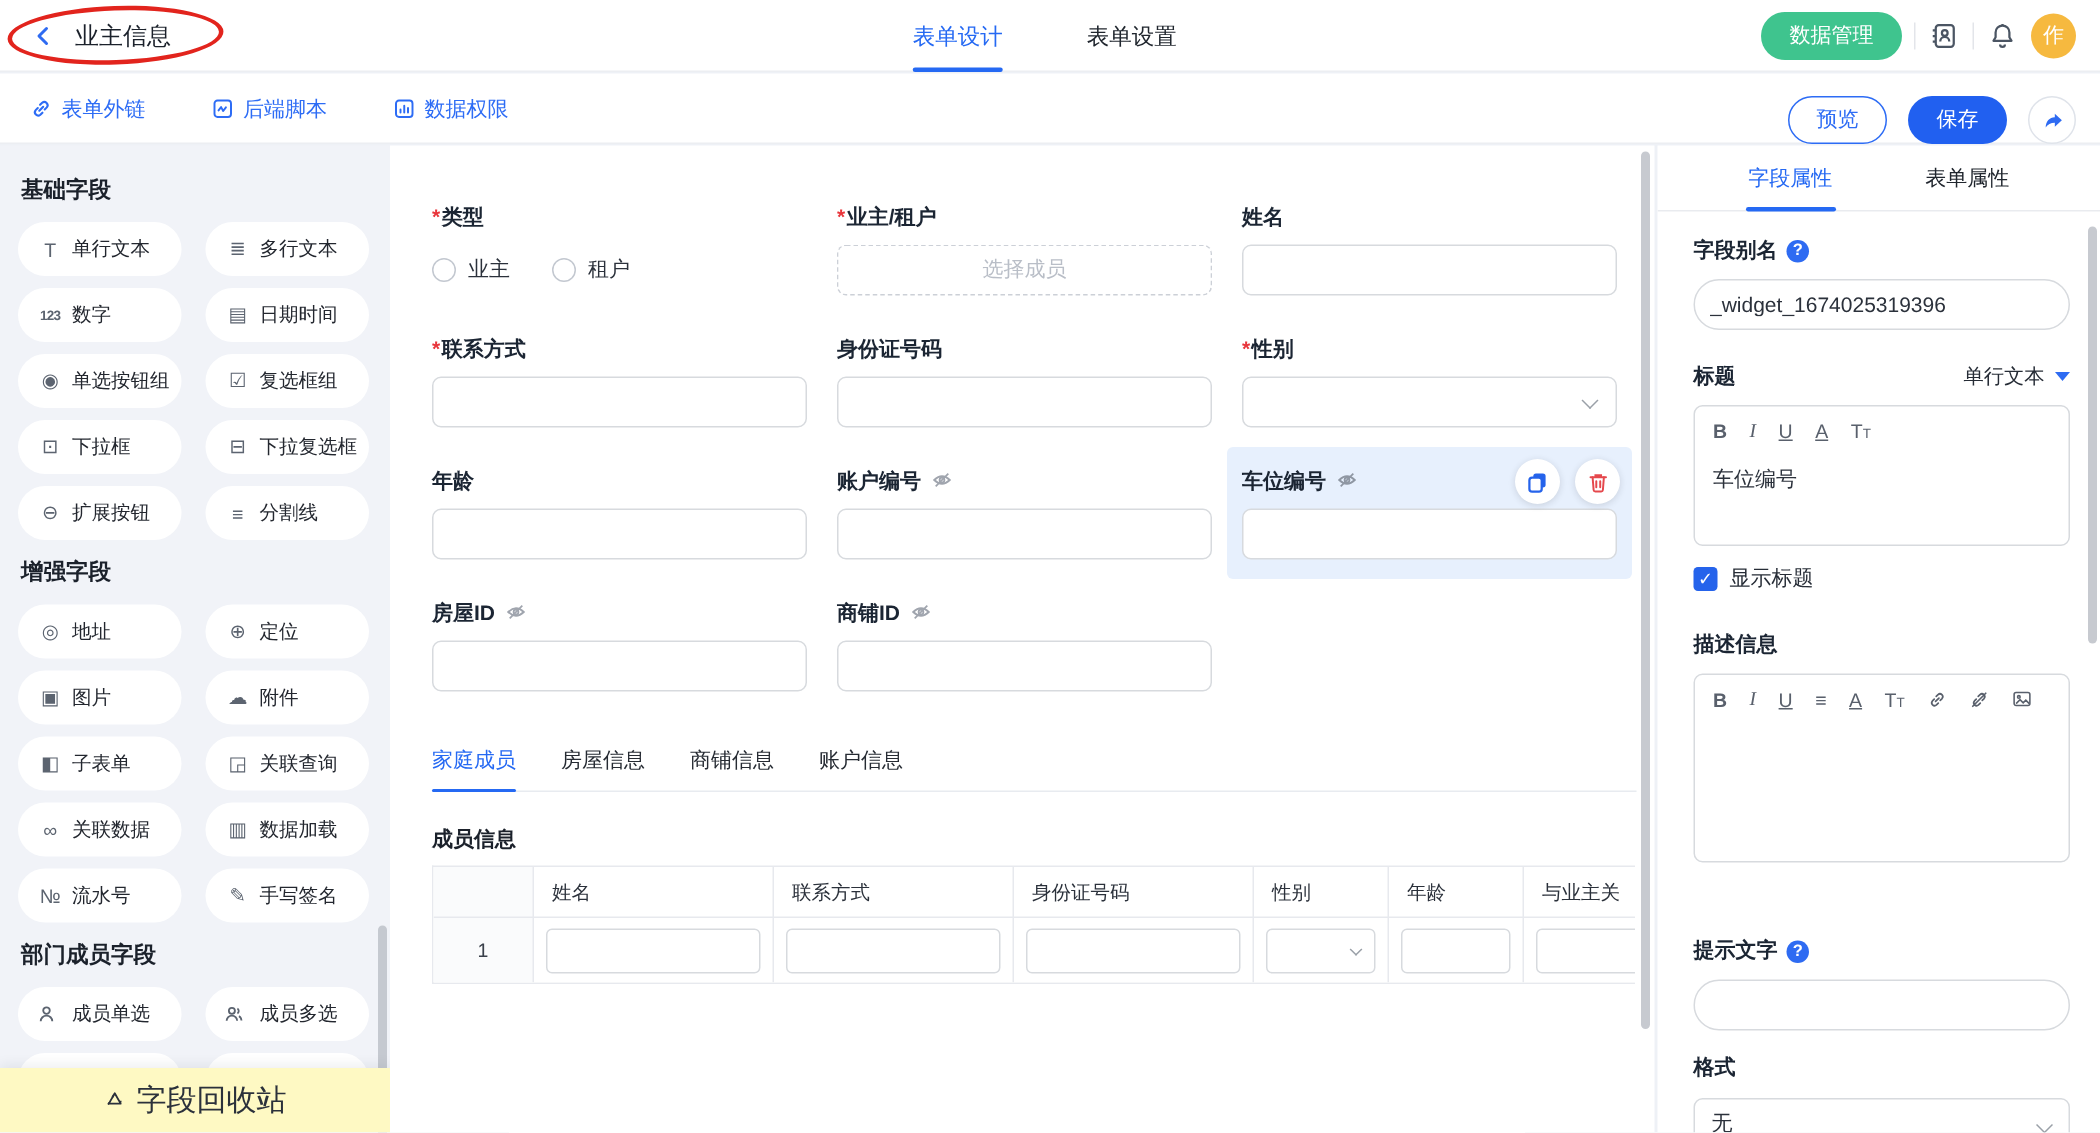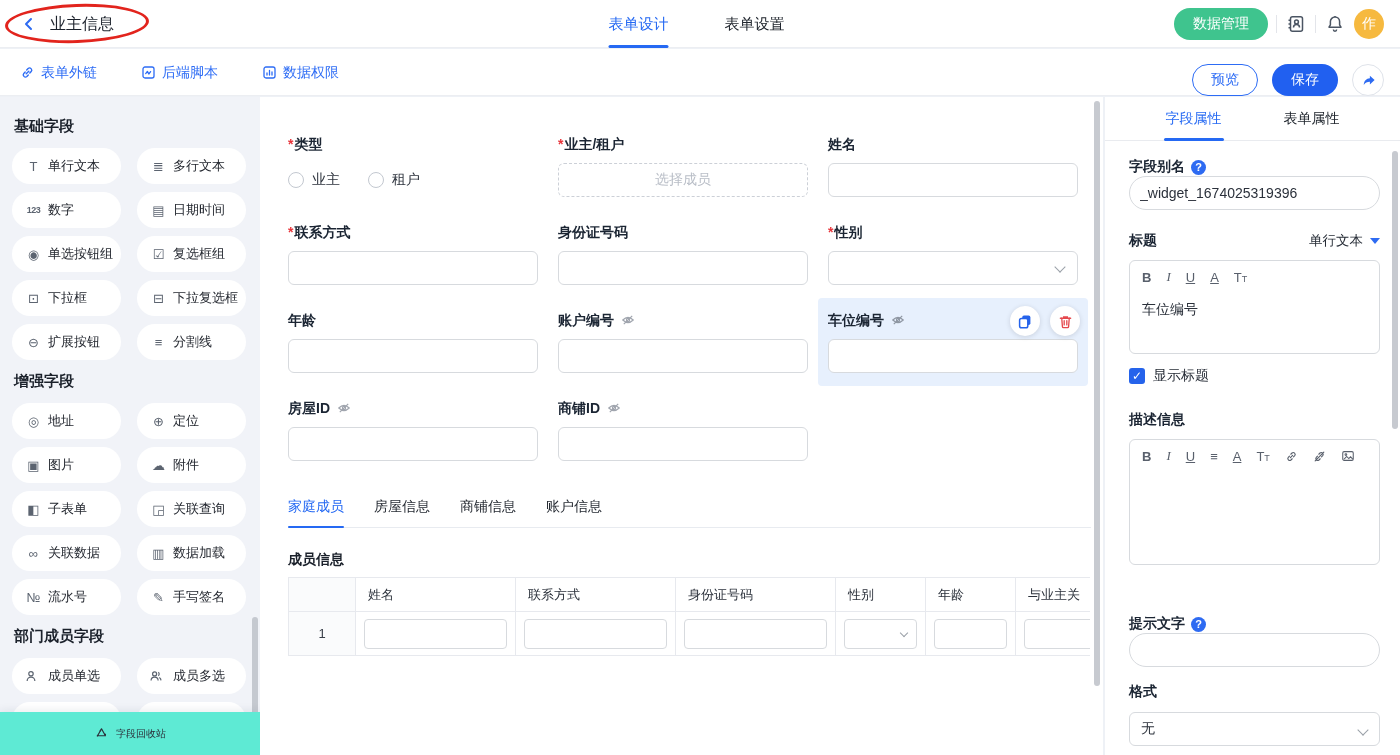"_widget_1674025319396" .p-input { margin-top: none -> 10px }
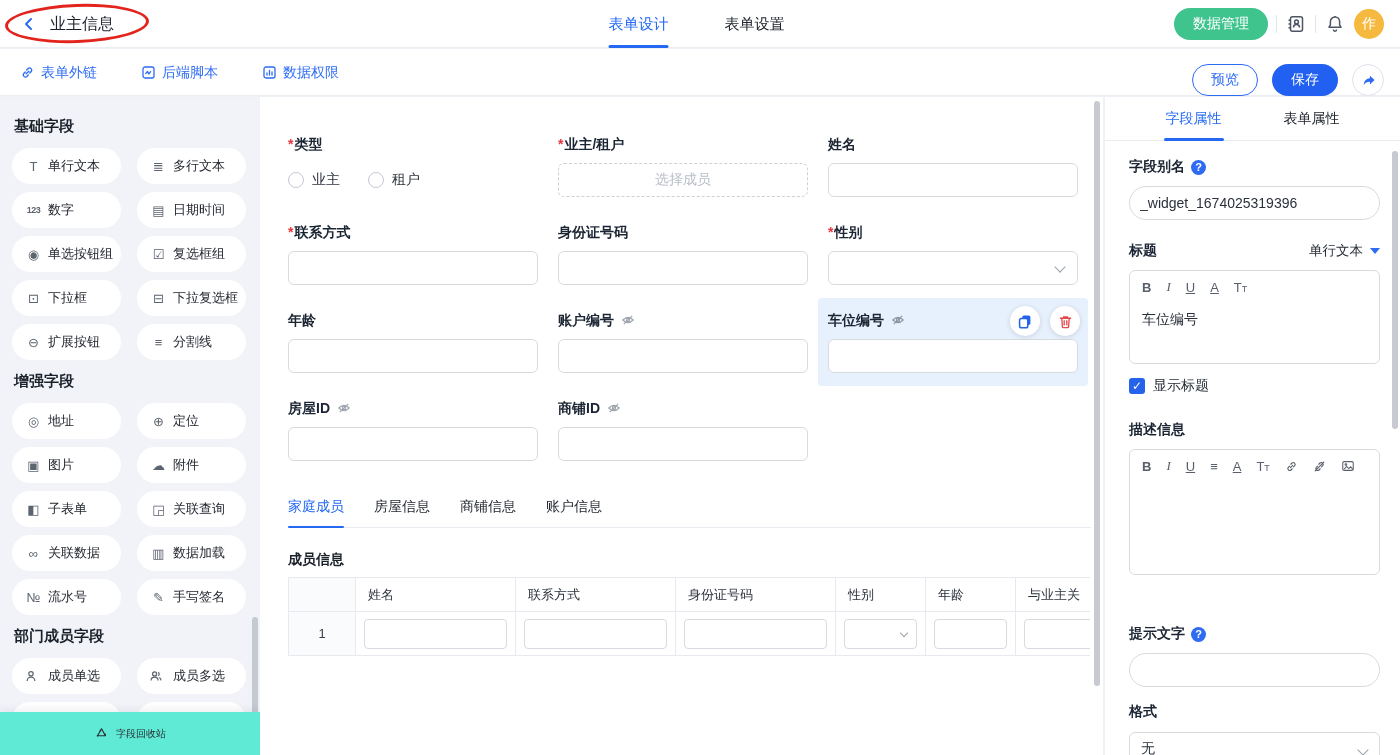"字段回收站" .recycle-bar { background: #5eead4 -> #fef9c3; font-size: 10px -> 20px }
